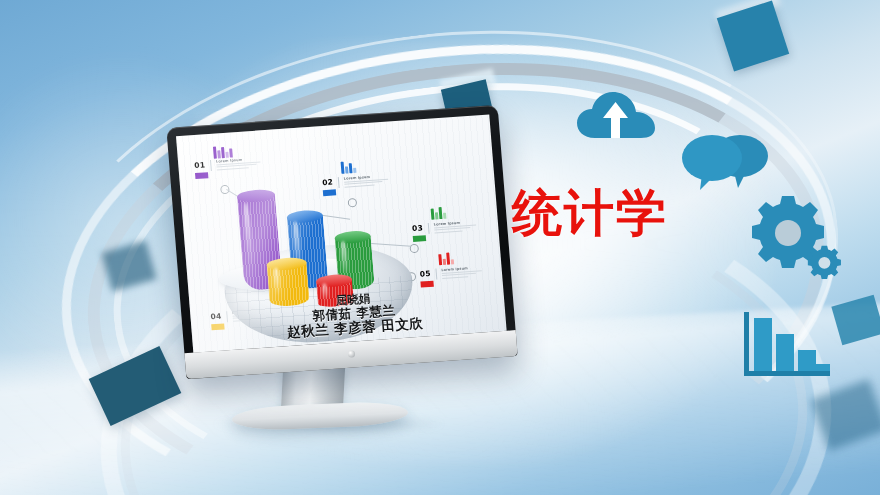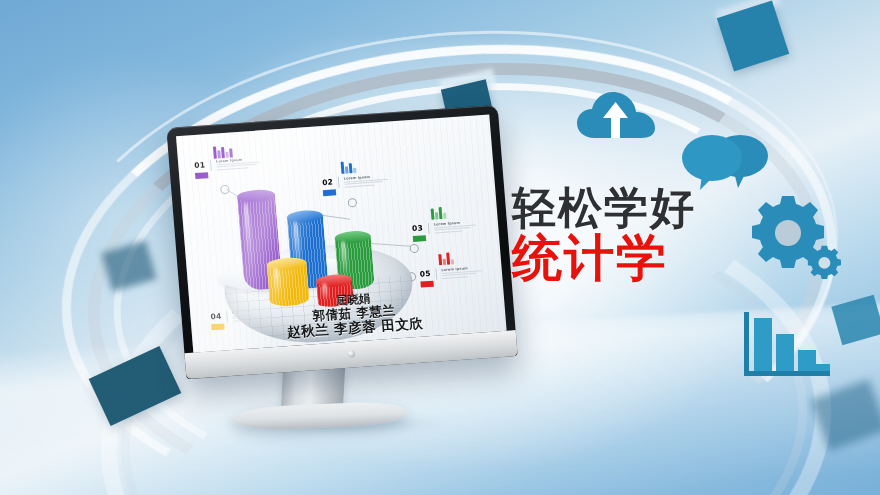"轻松学好" div.hl-1 { html: <div>轻松学好</div> -> none }
